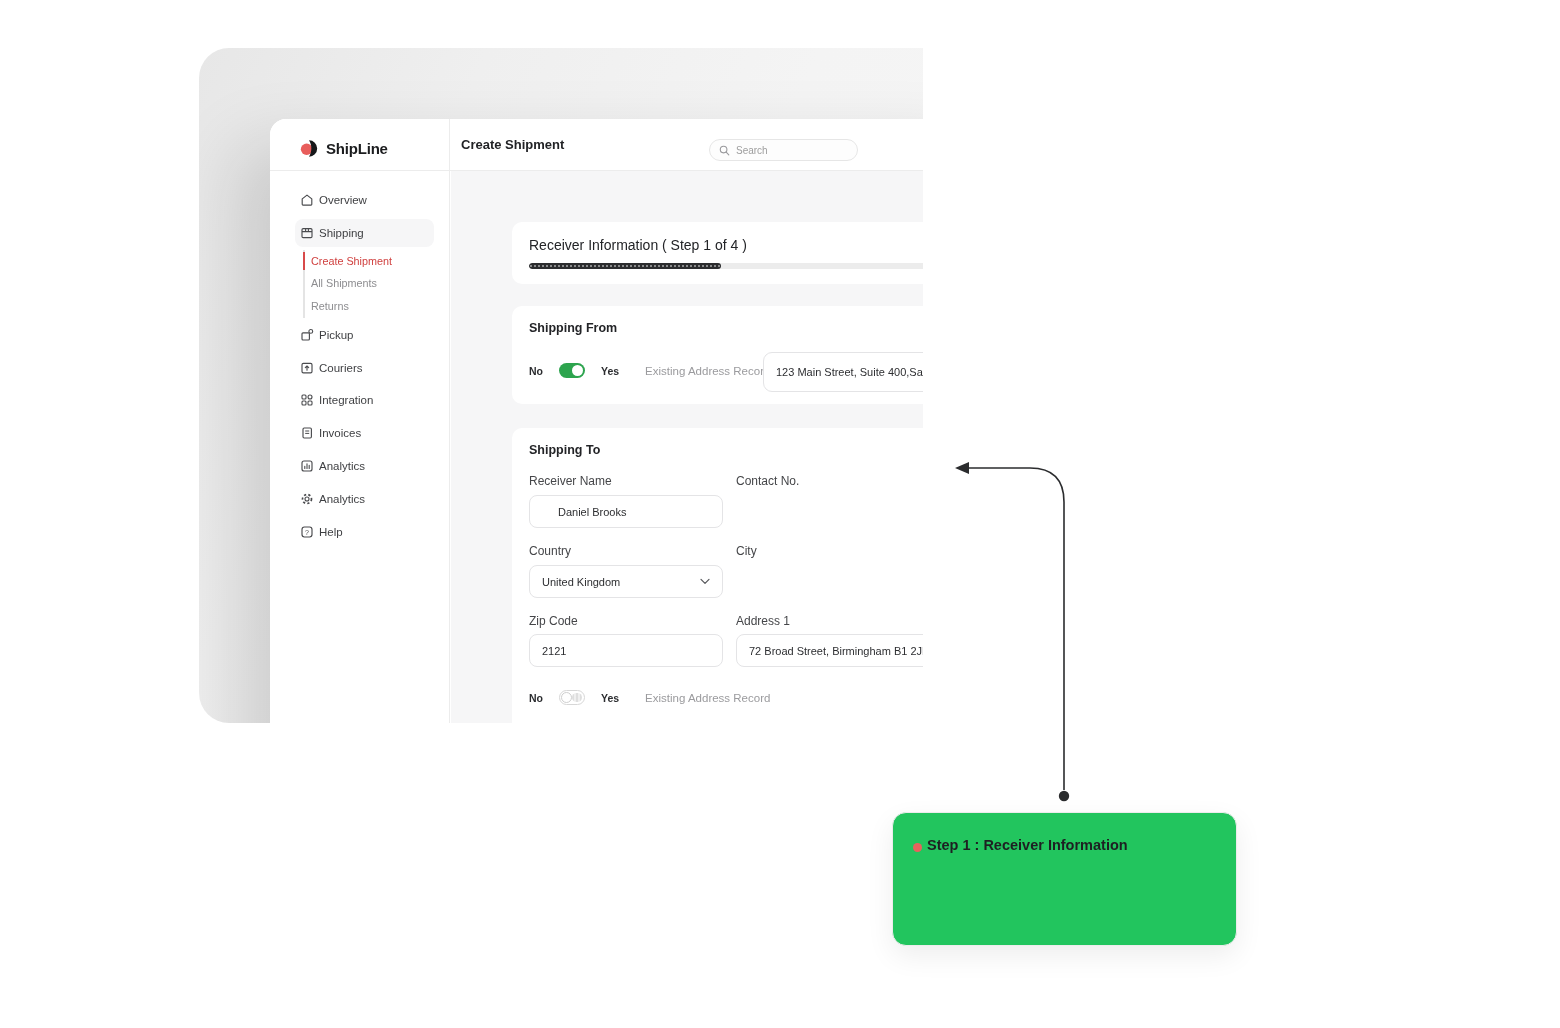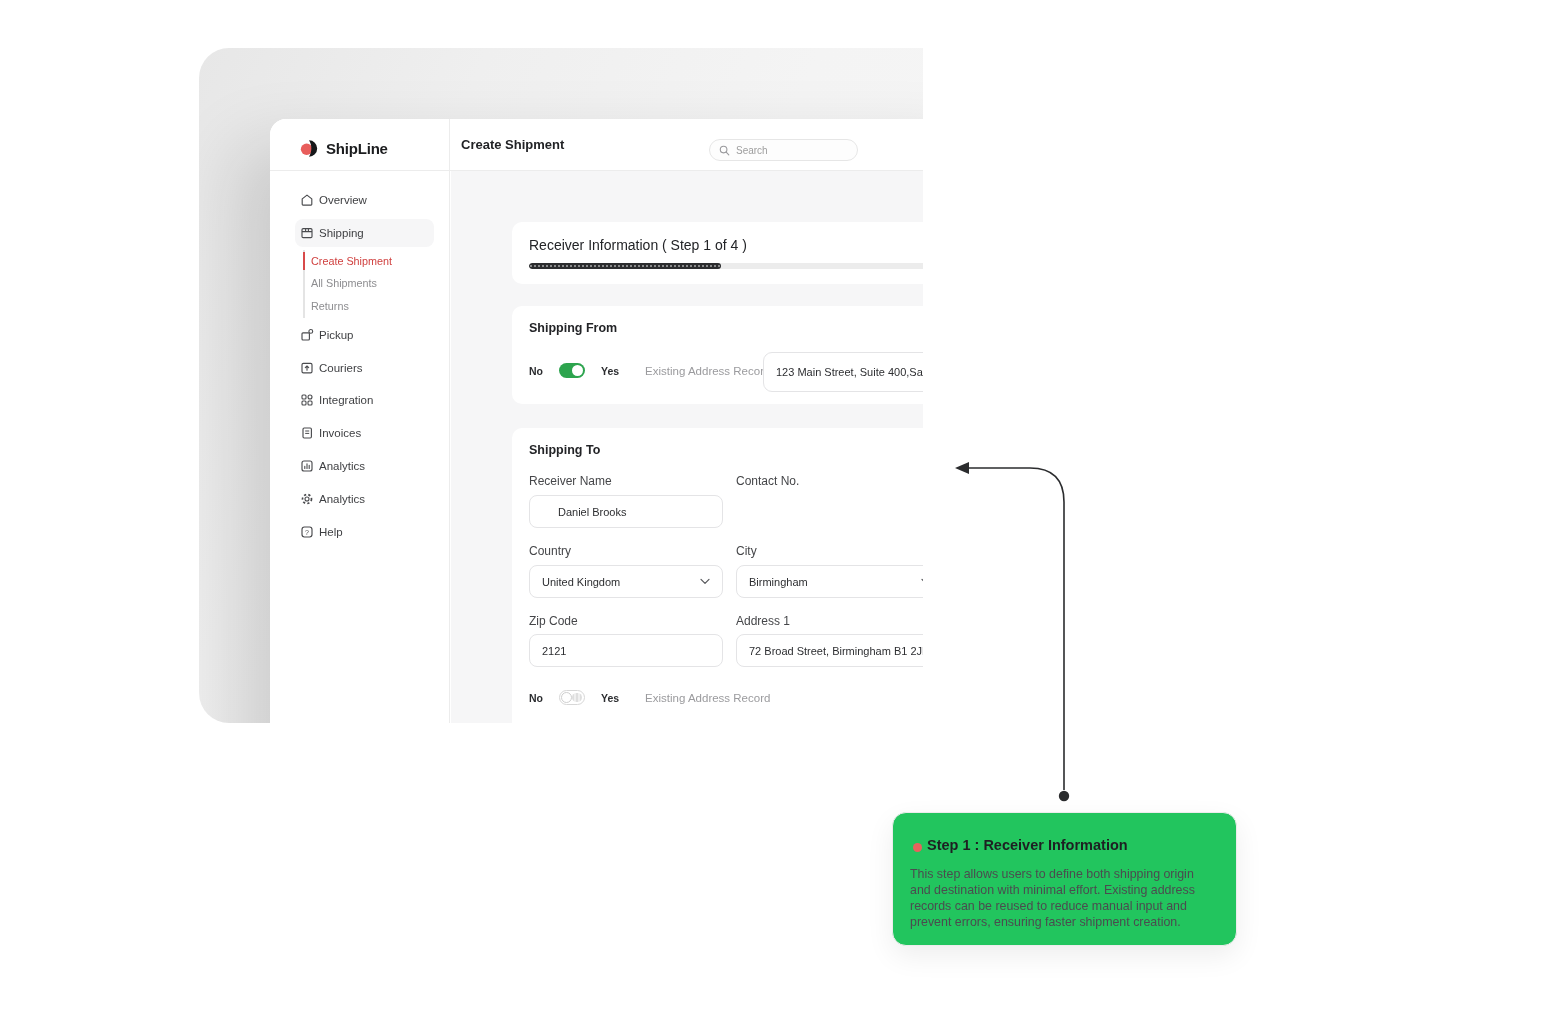"Birmingham" div.tselect { html: <div> <span>Birmingham</span> <span> <svg> <path></path> </svg> </span> </div> -> none }
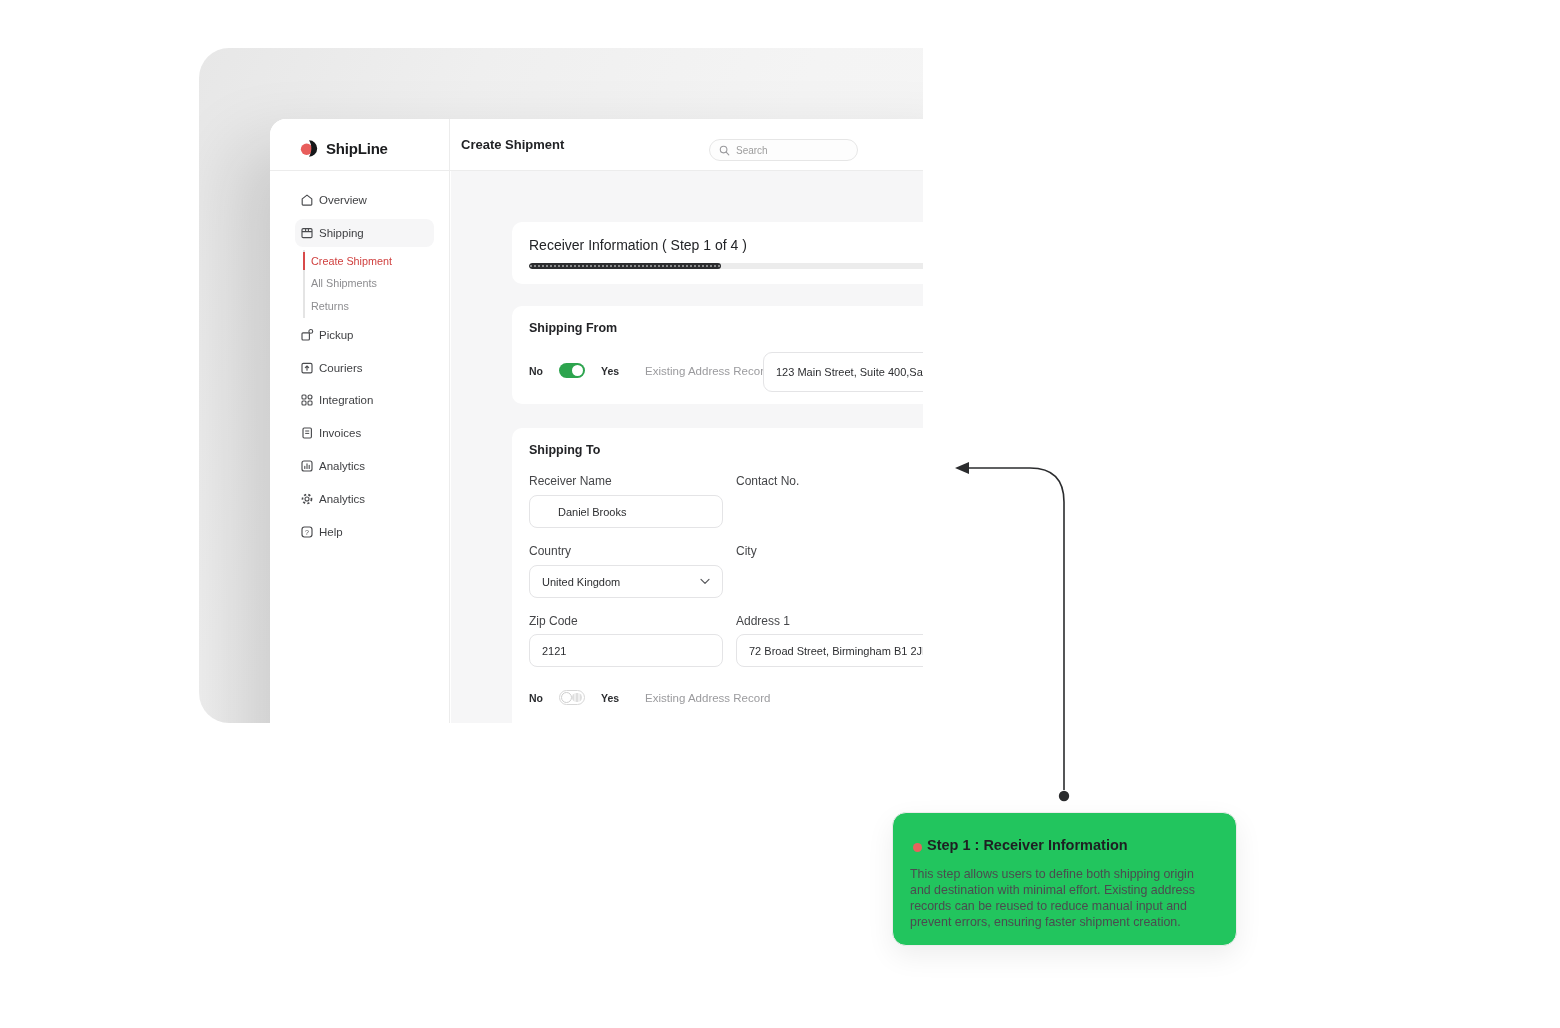"This step allows users to" div.callout-body { html: <div>This step allows users to define both shipping origin and destination with minimal effort. Existing address records can be reused to reduce manual input and prevent errors, ensuring faster shipment creation.</div> -> none }
